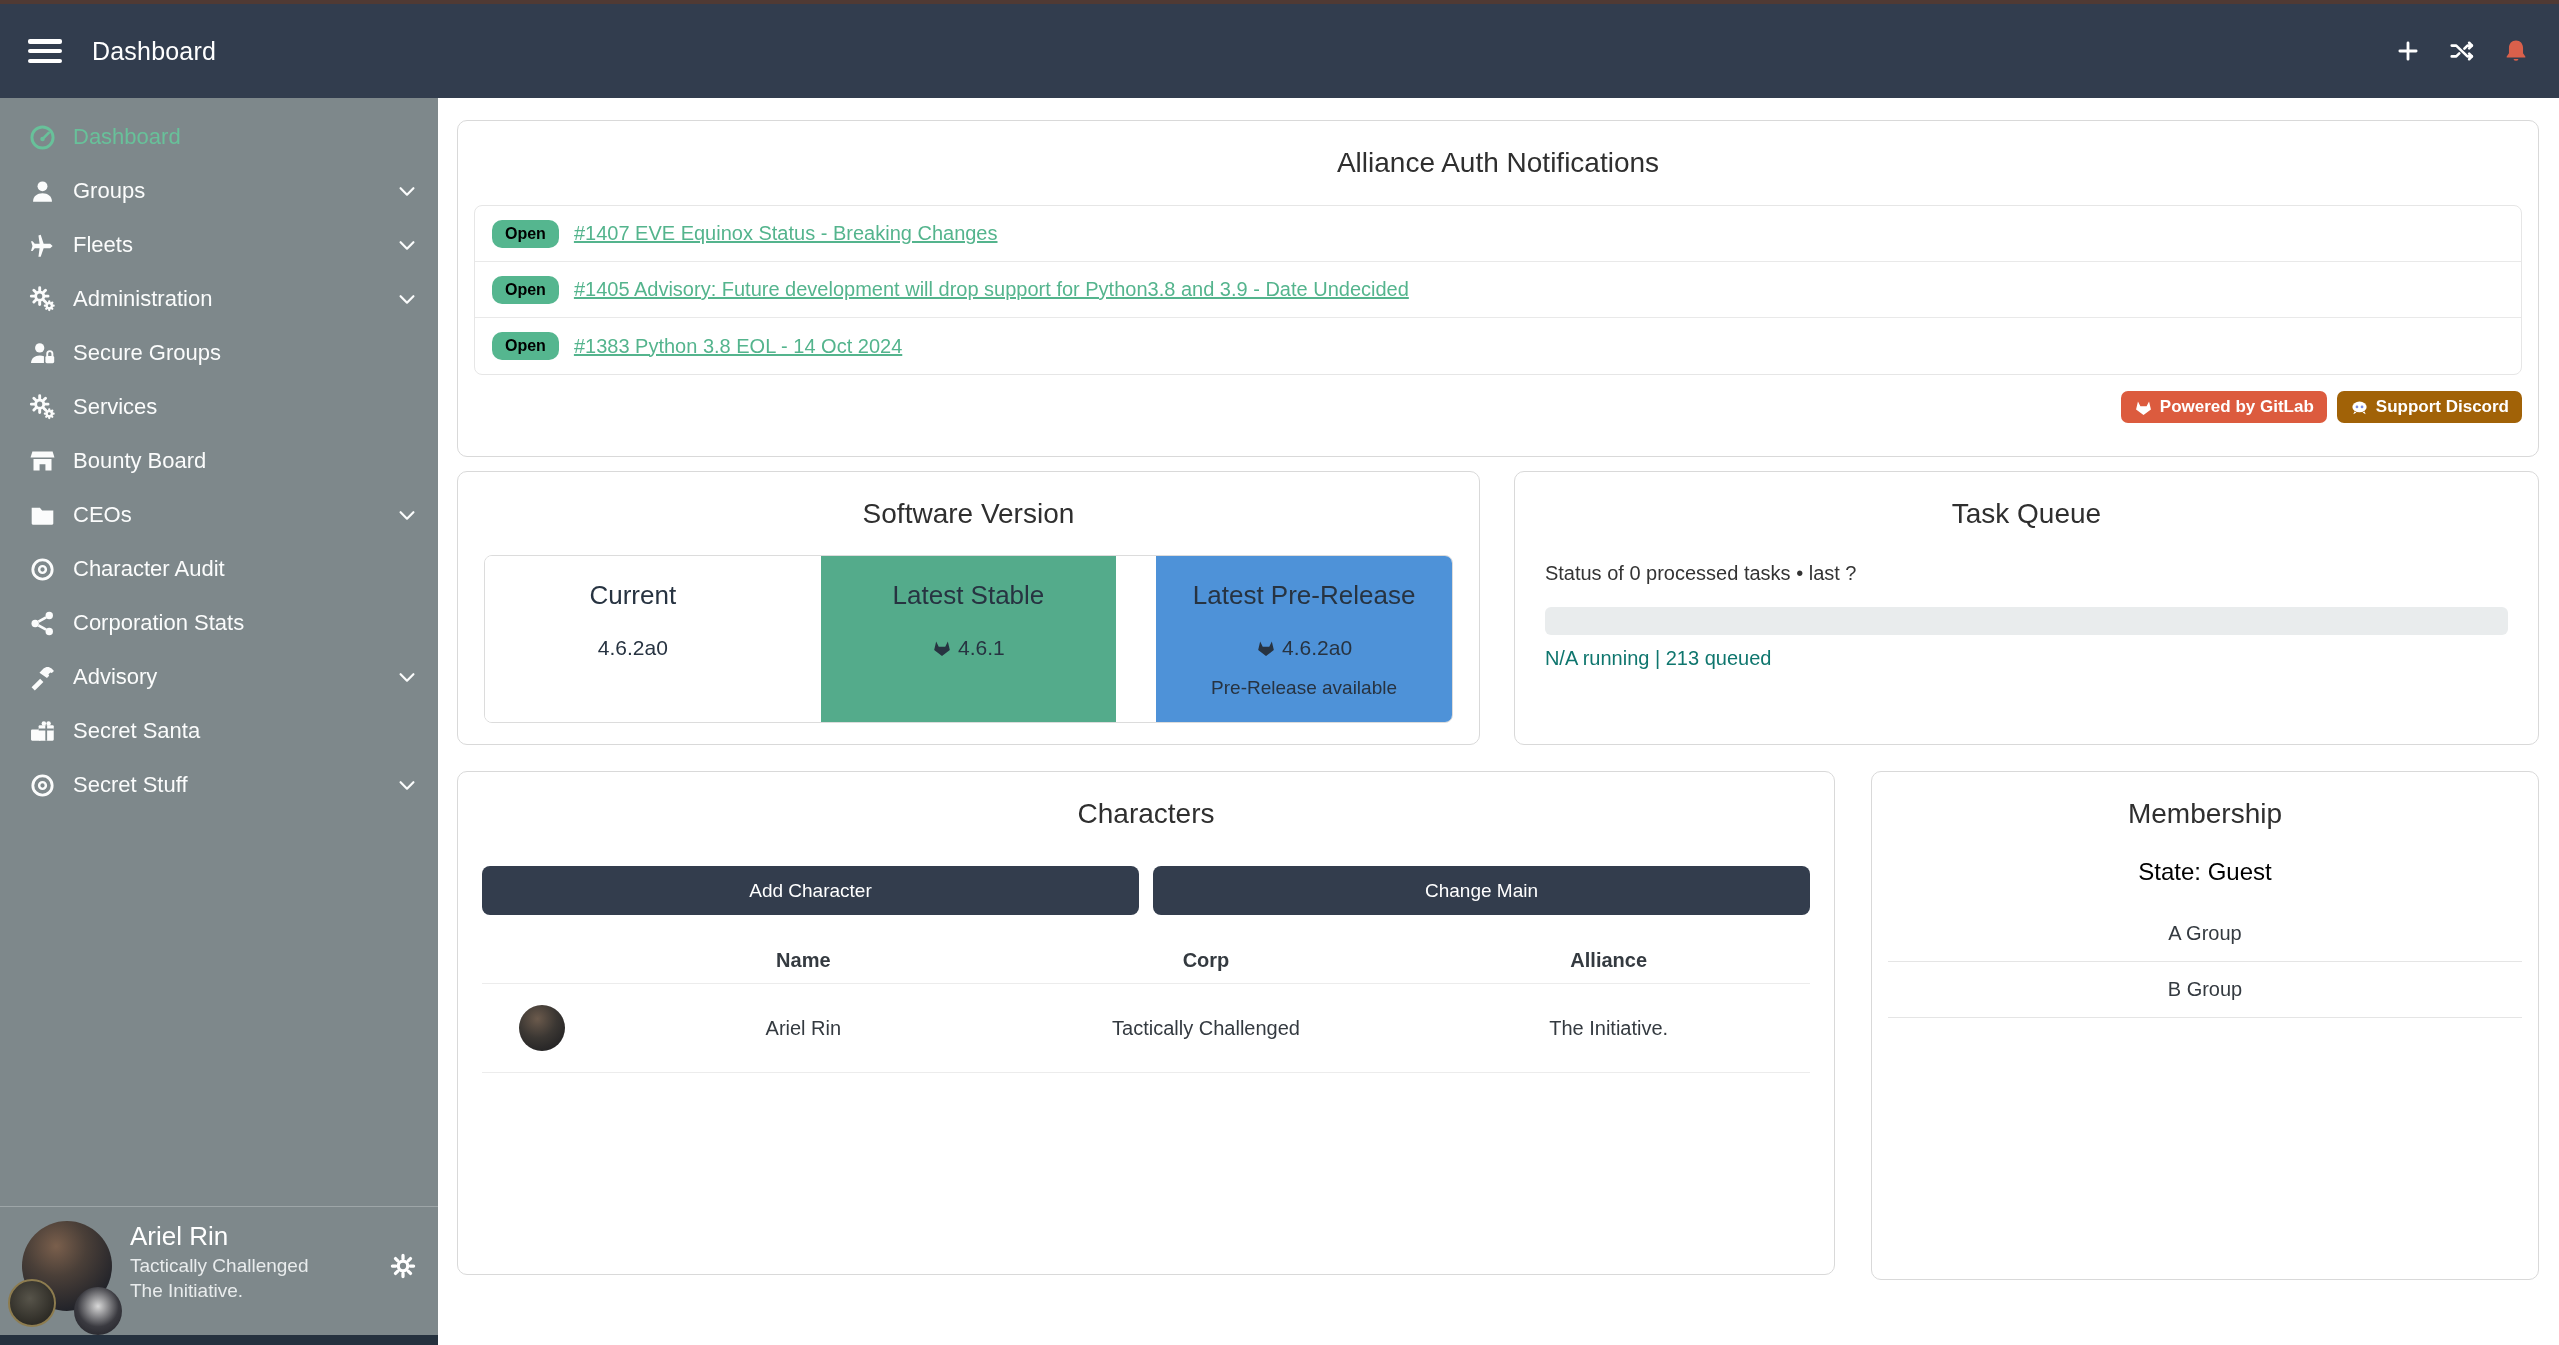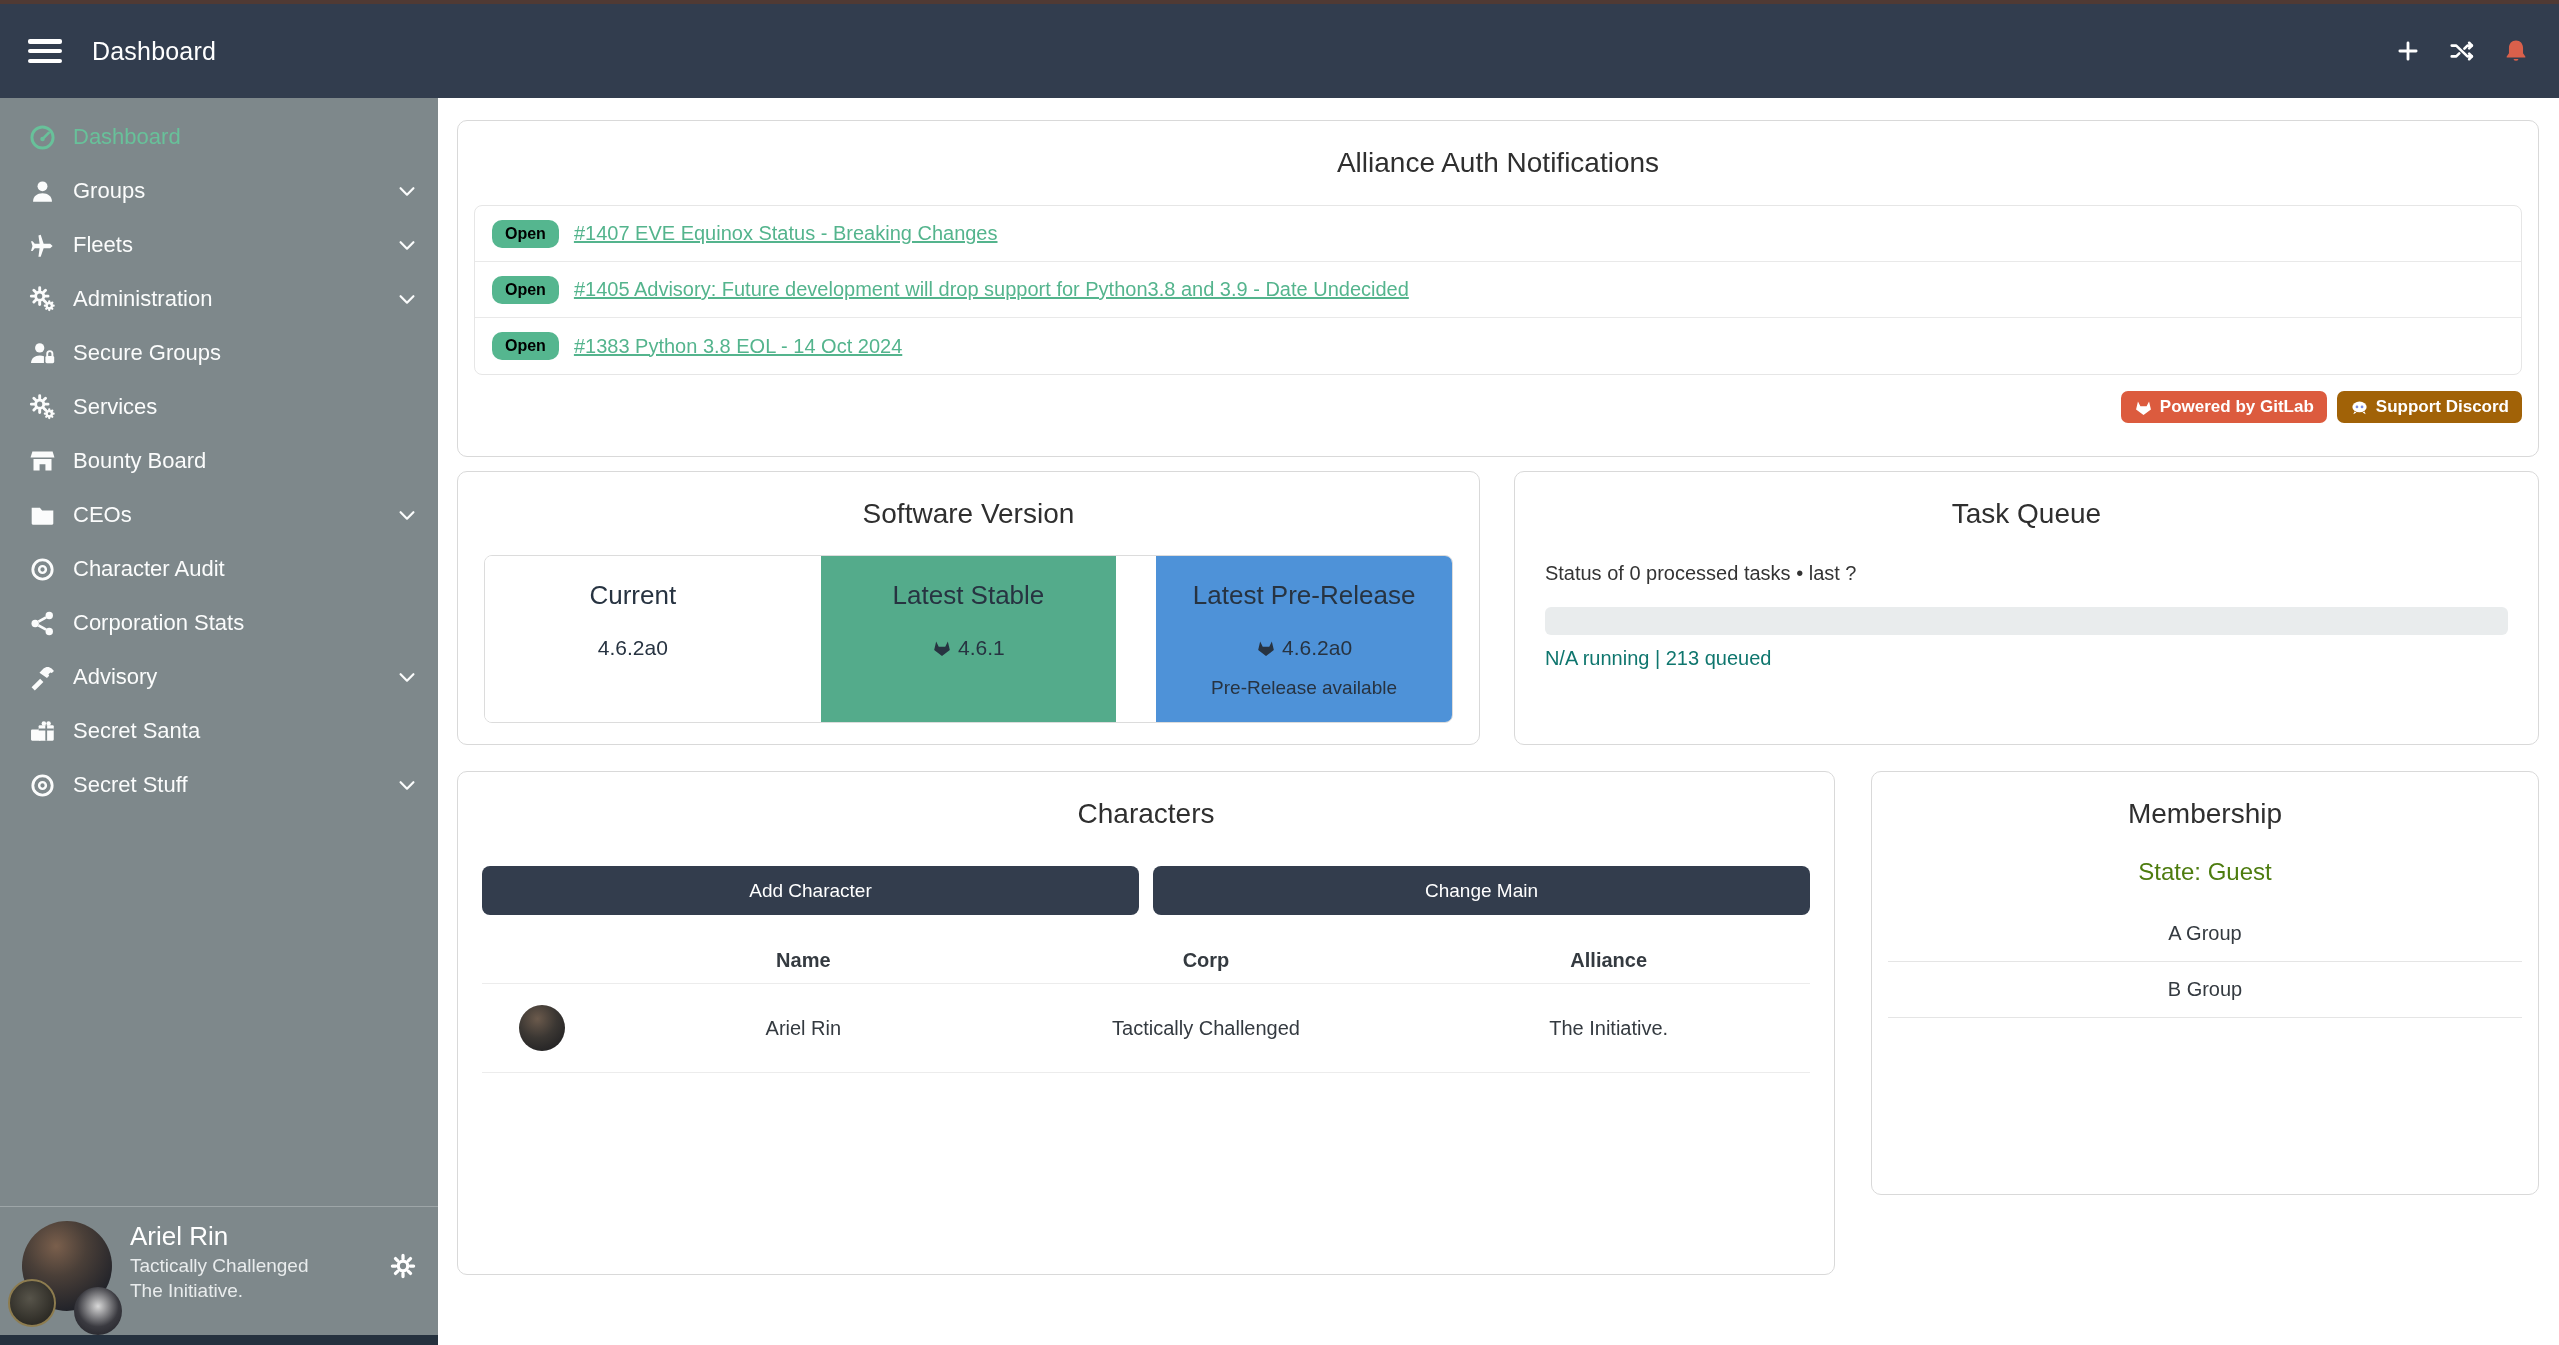"Membership" .panel-membership { height: 424px -> 509px }
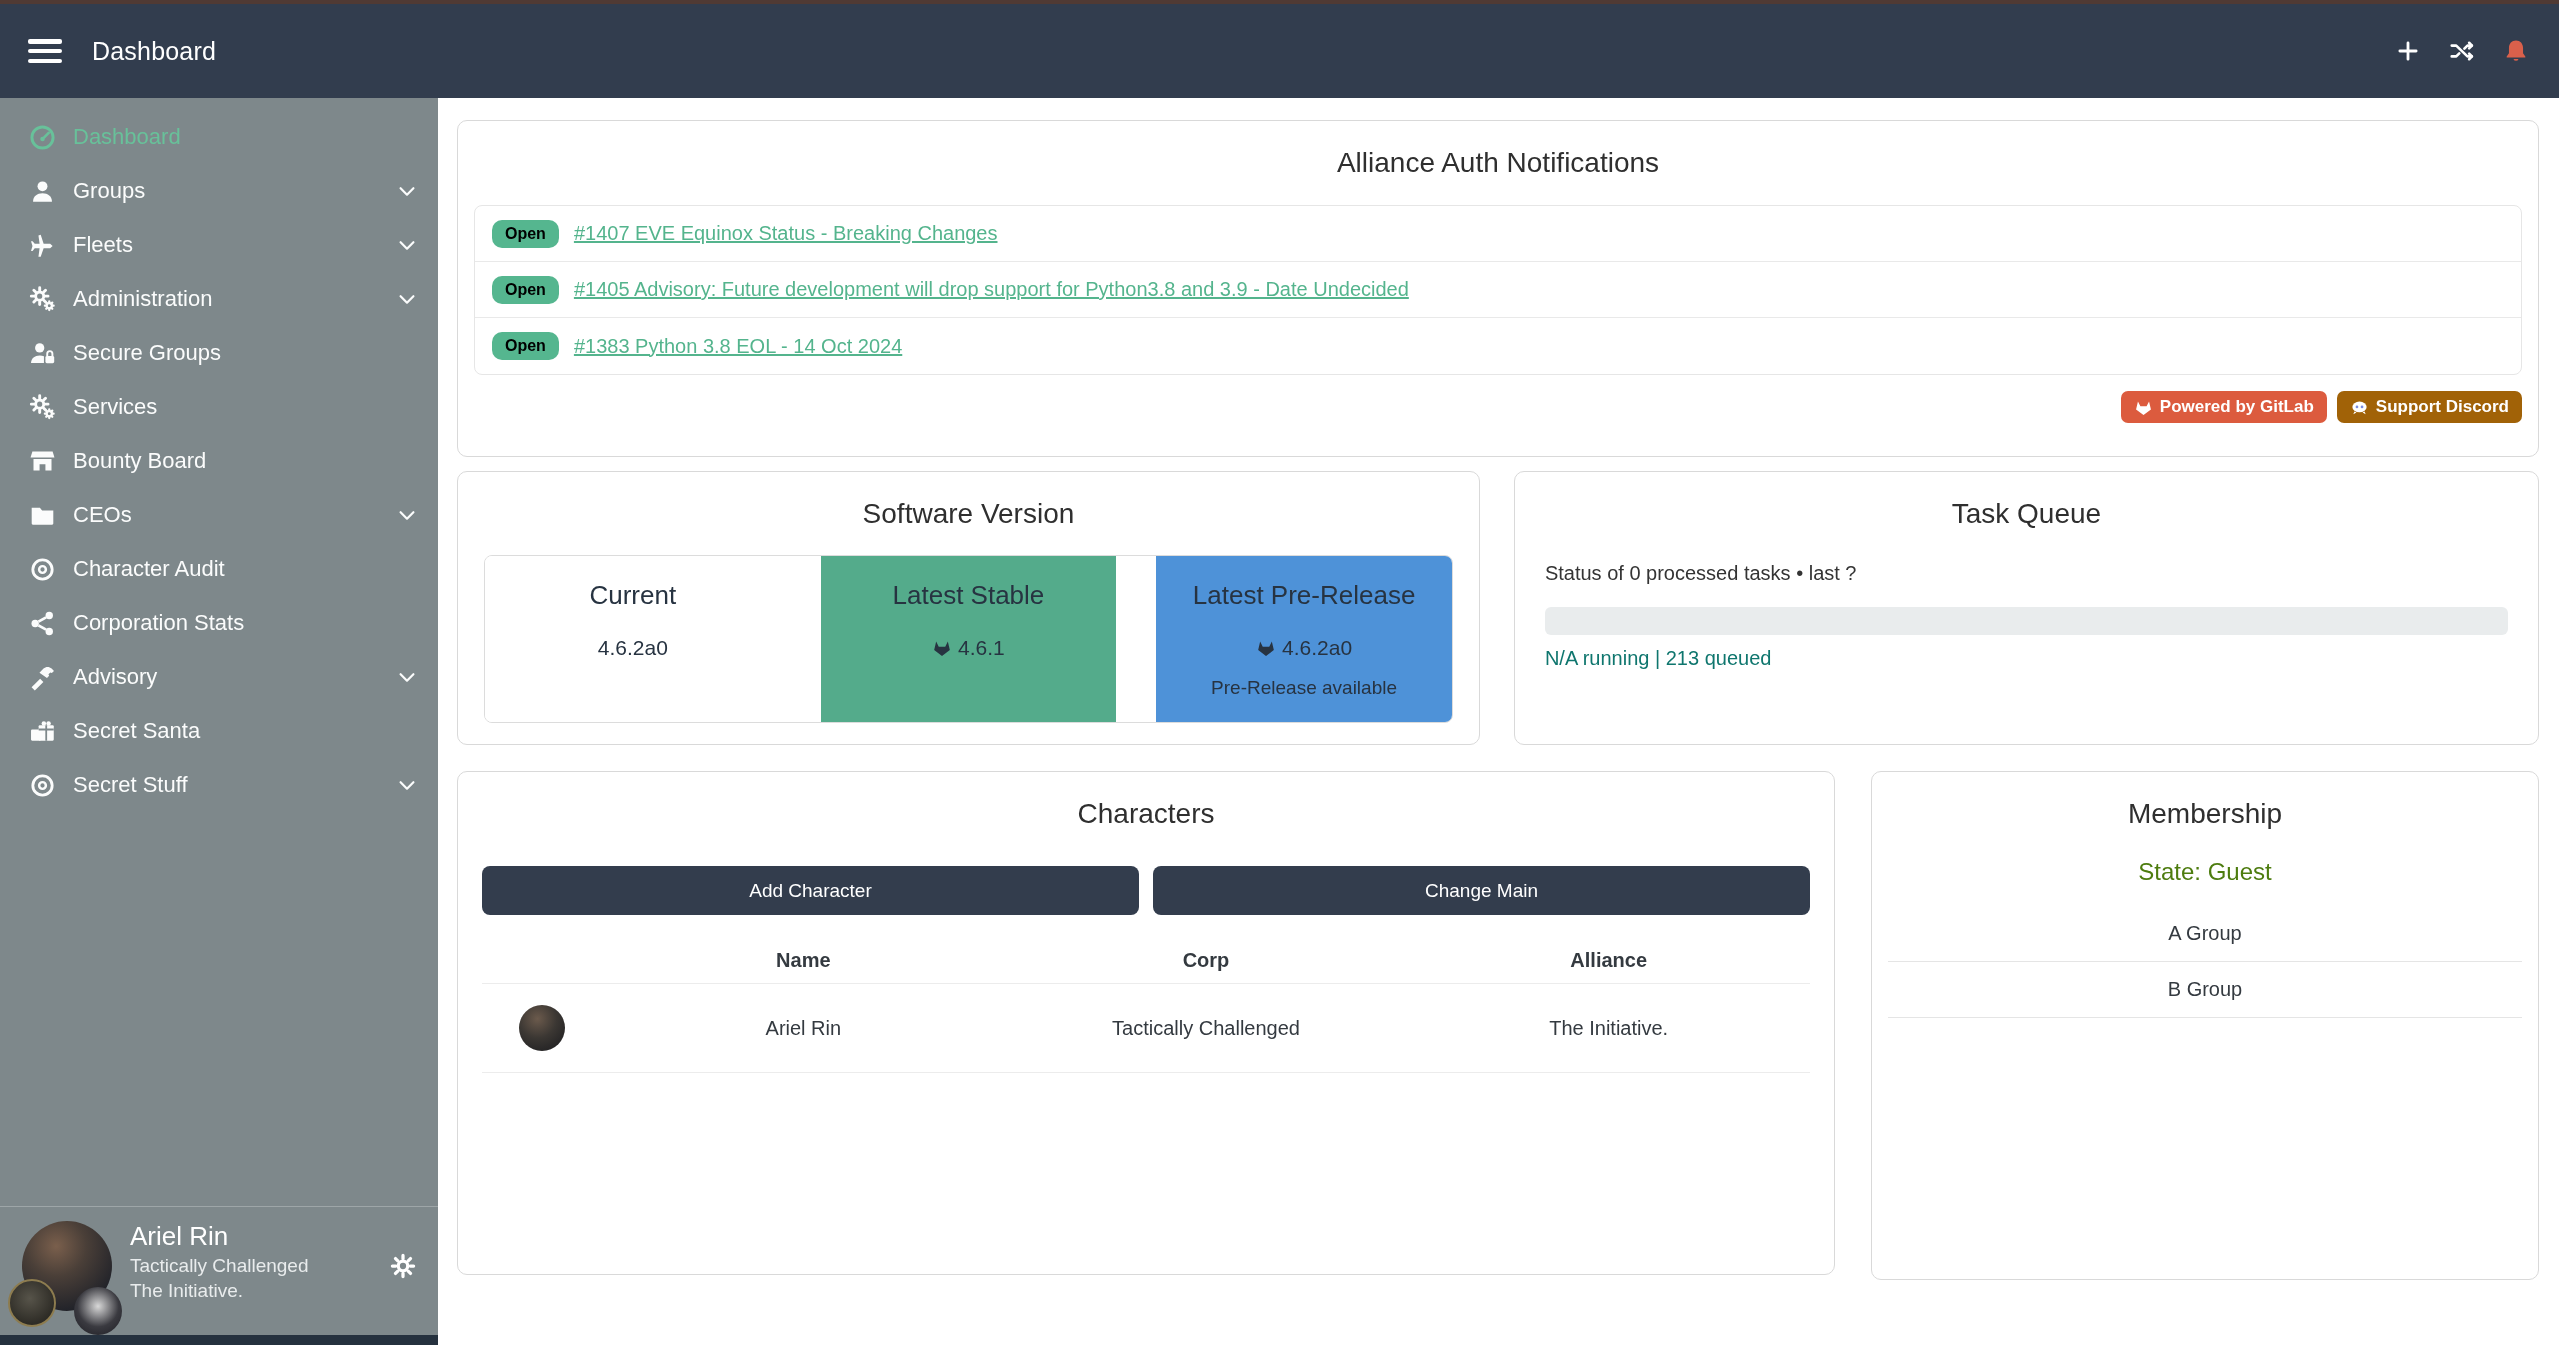"State: Guest" .mem-state { color: #4d7c0f -> #000000 }
